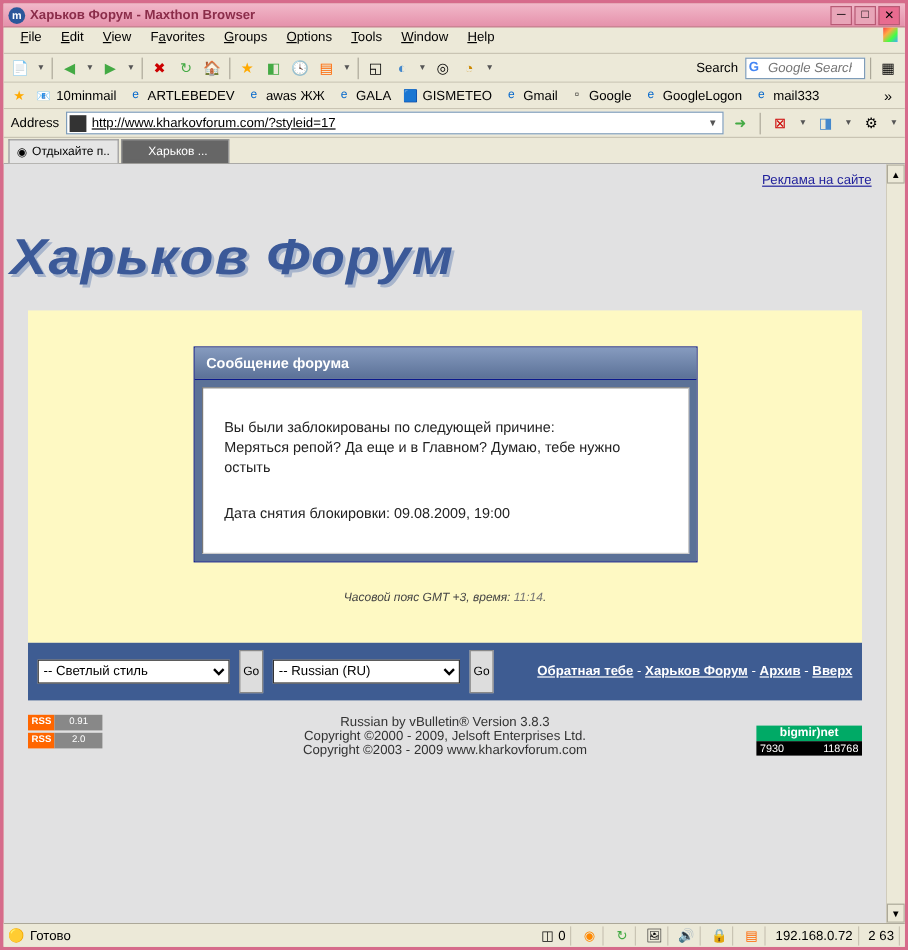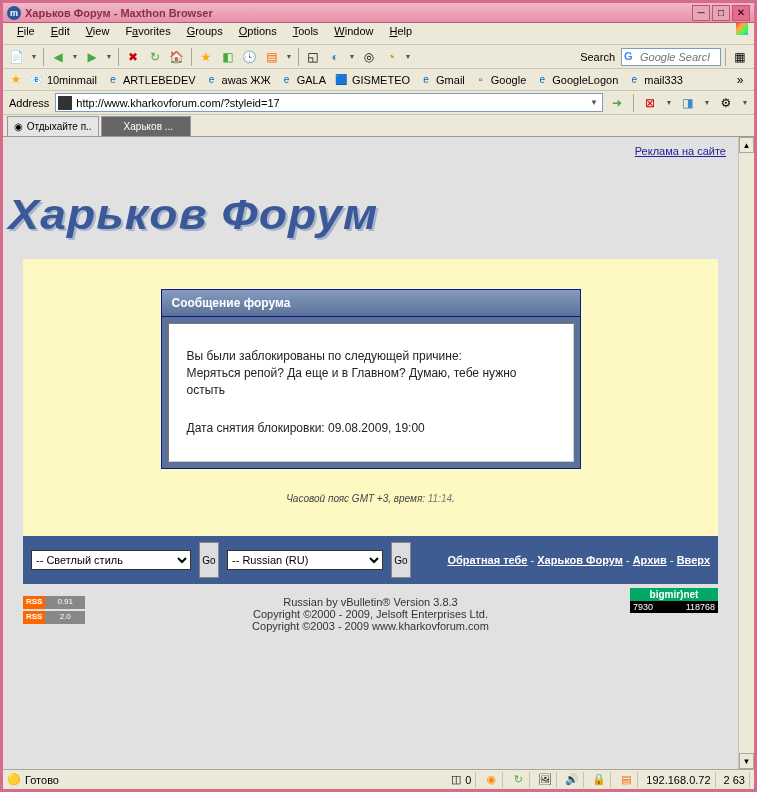"http://www.kharkovforum.com/?styleid=17" .addr-input { text-decoration: none -> underline }
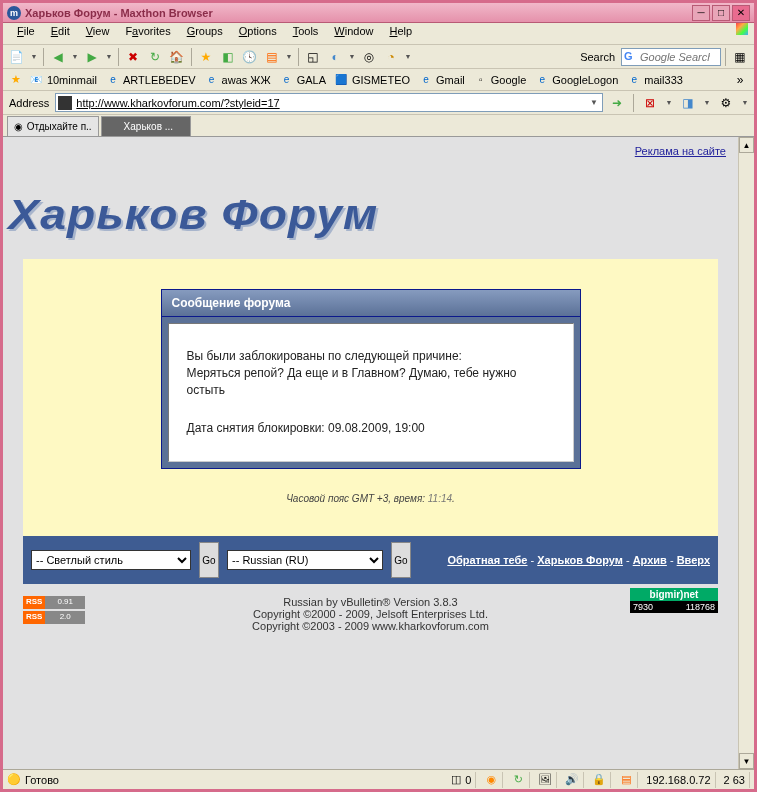"bigmir)net" .bigmir { top: 4px -> 21px }
